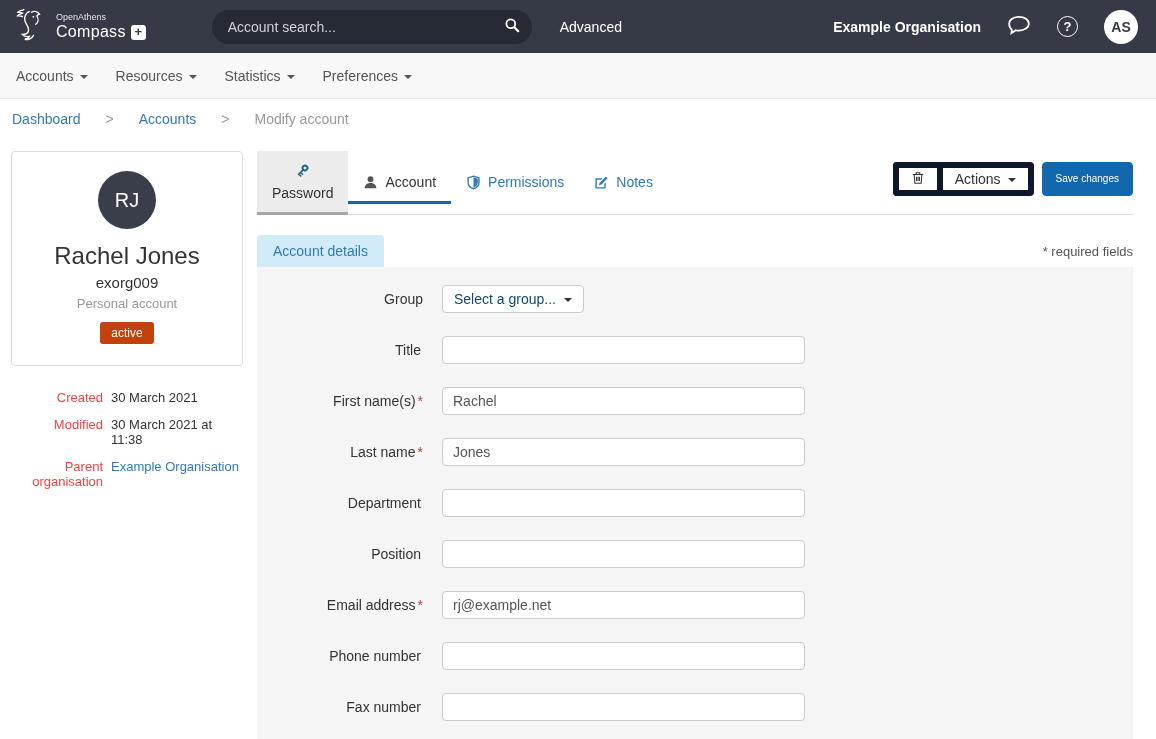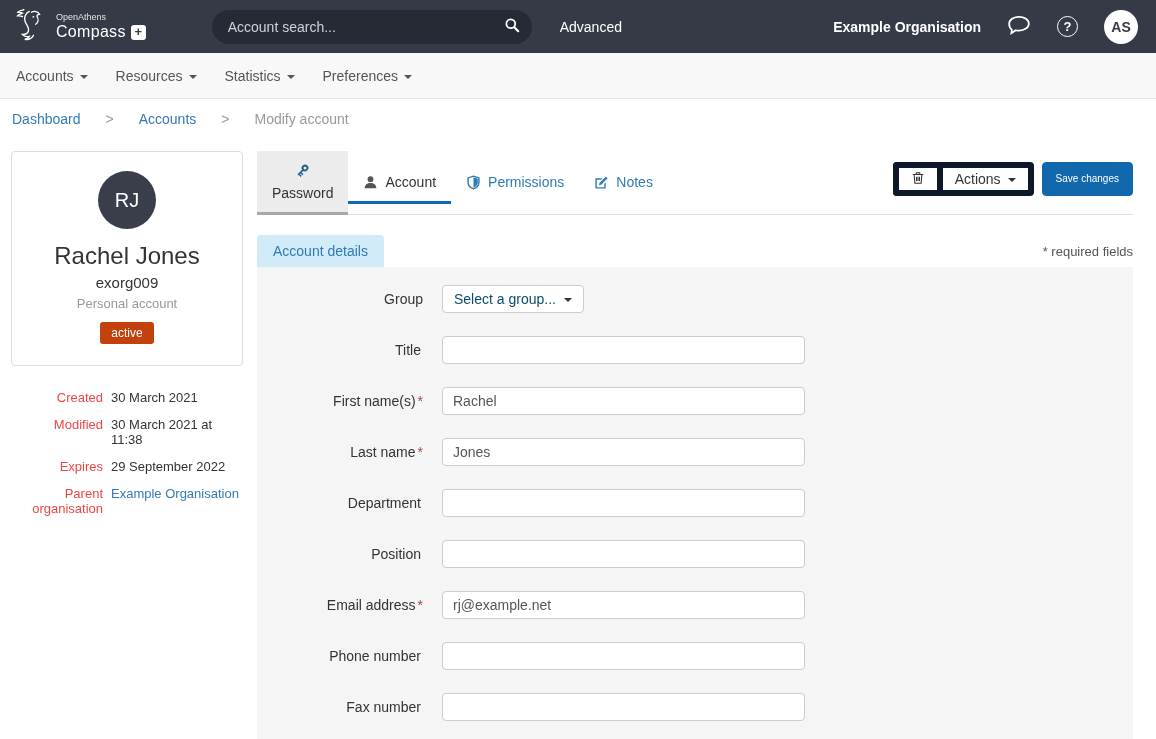"Expires" div.meta-row { html: <div> <span>Expires</span> <span>29 September 2022</span> </div> -> none }
